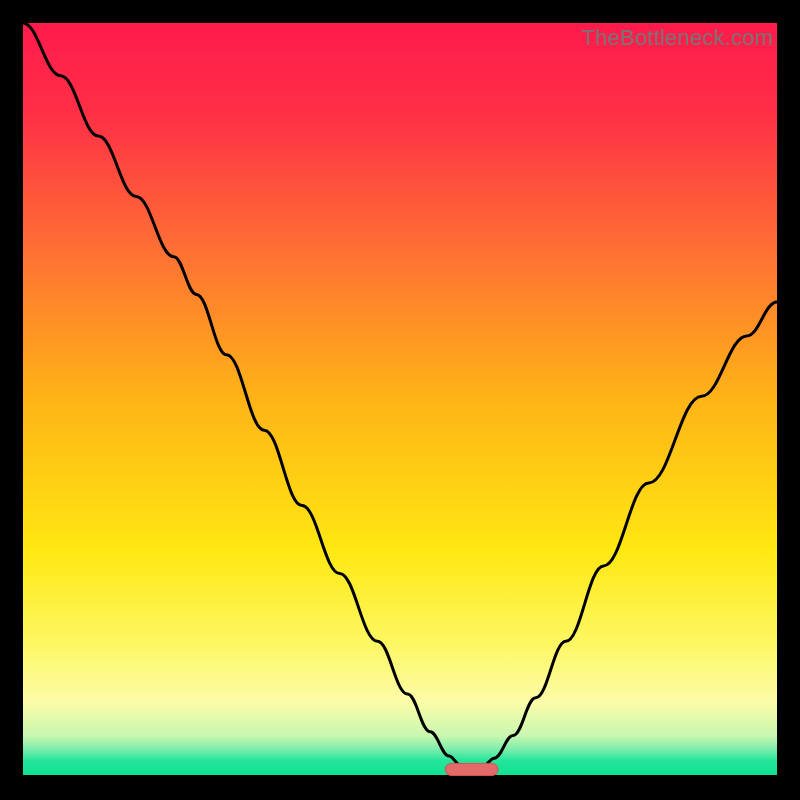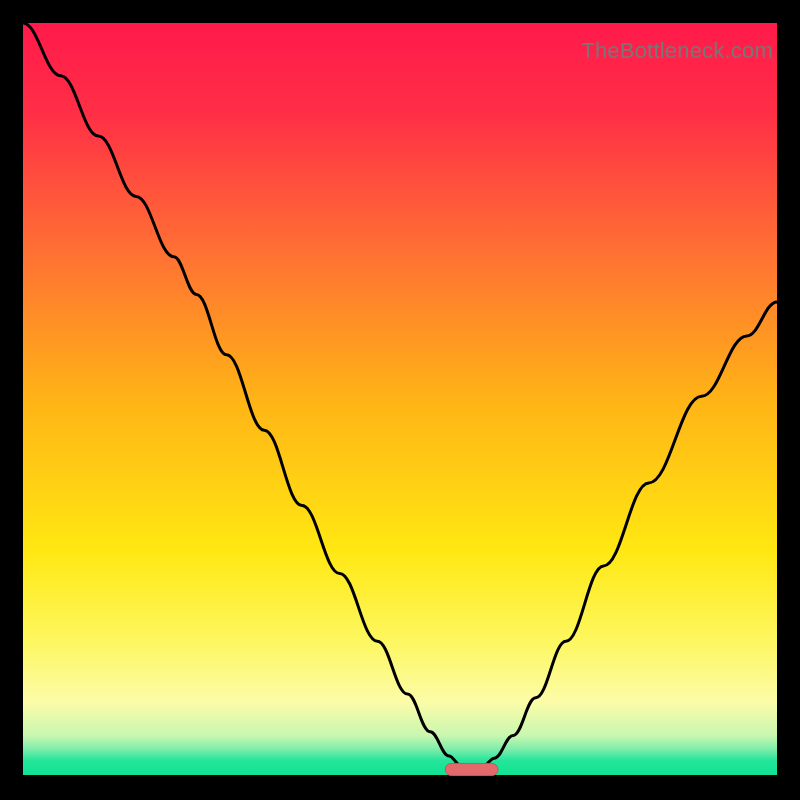"TheBottleneck.com" .watermark { margin-top: 13px -> none }
